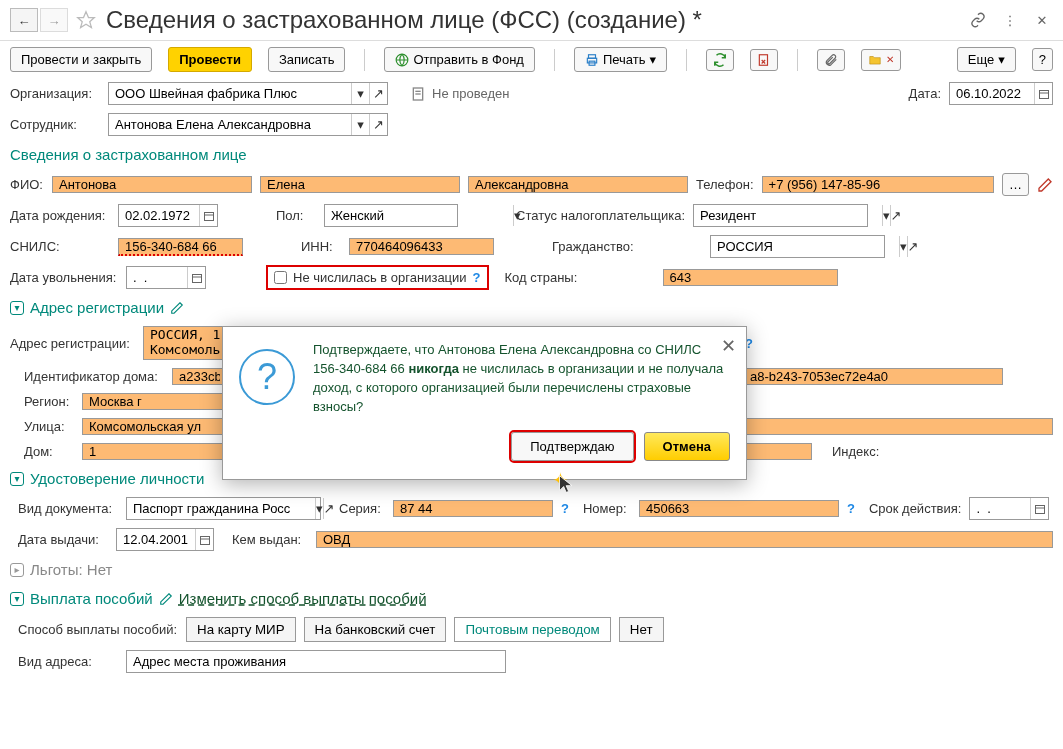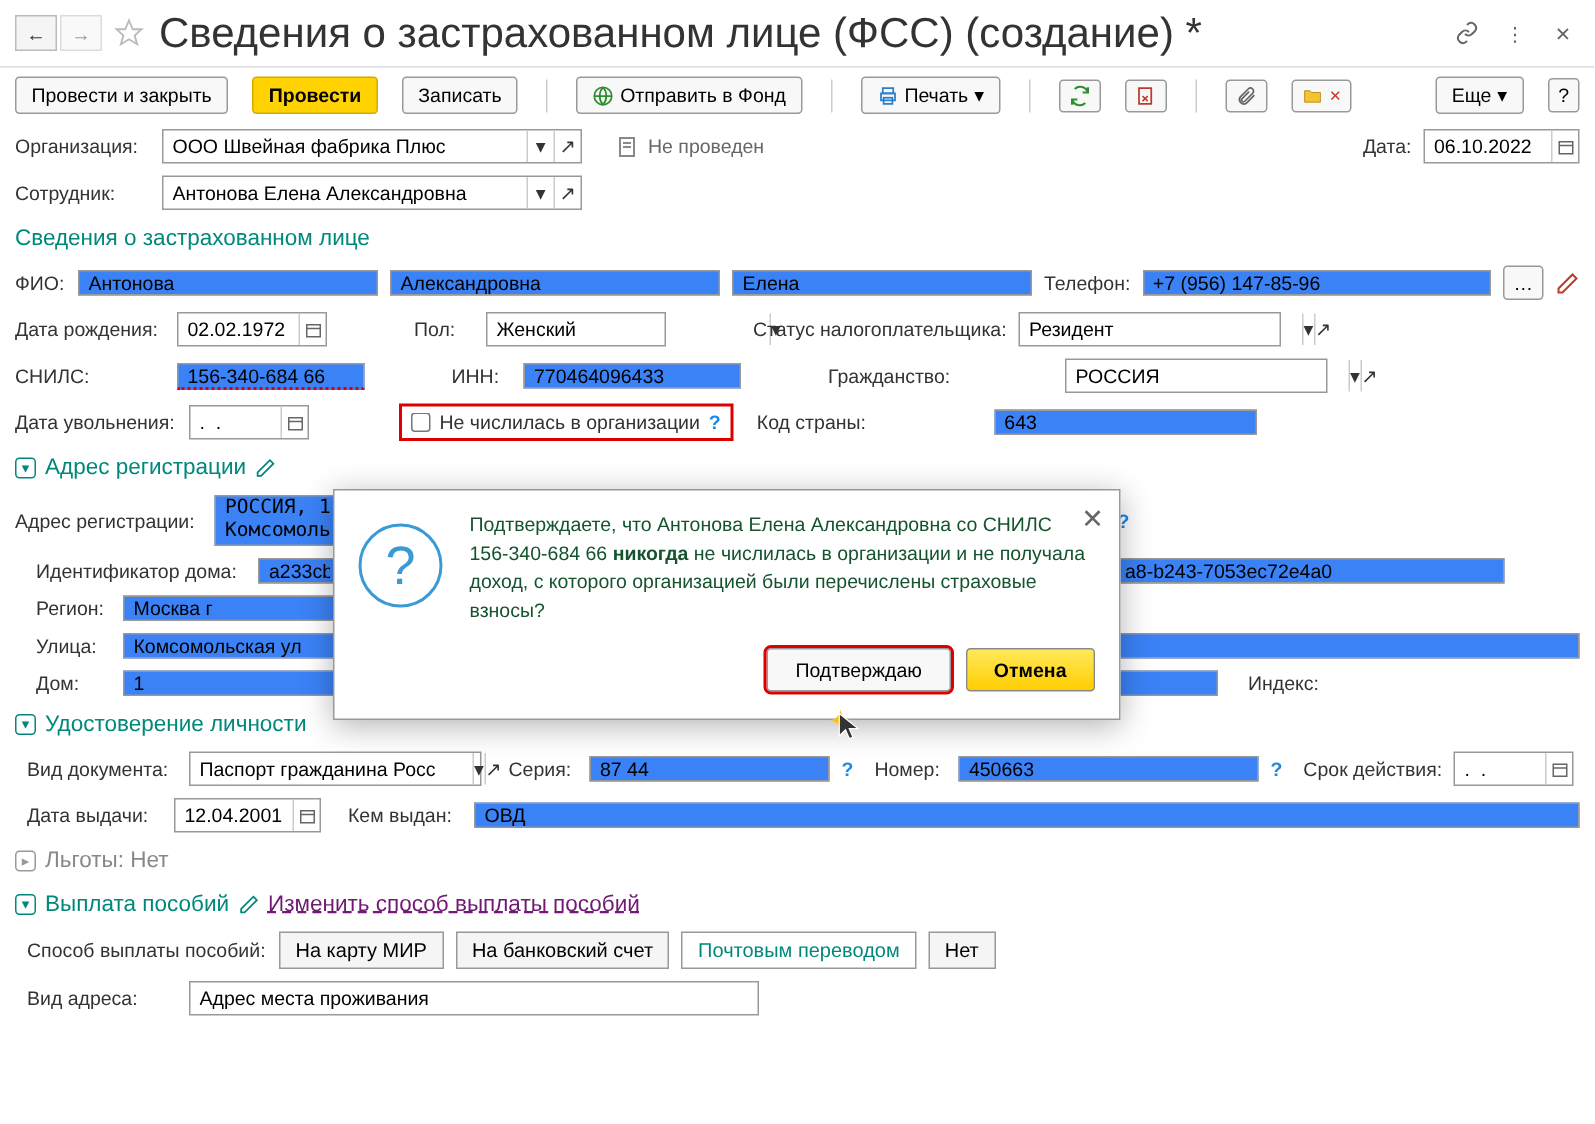"Сведения о застрахованном лице (ФСС)" .title { font-size: 28px -> 24px }
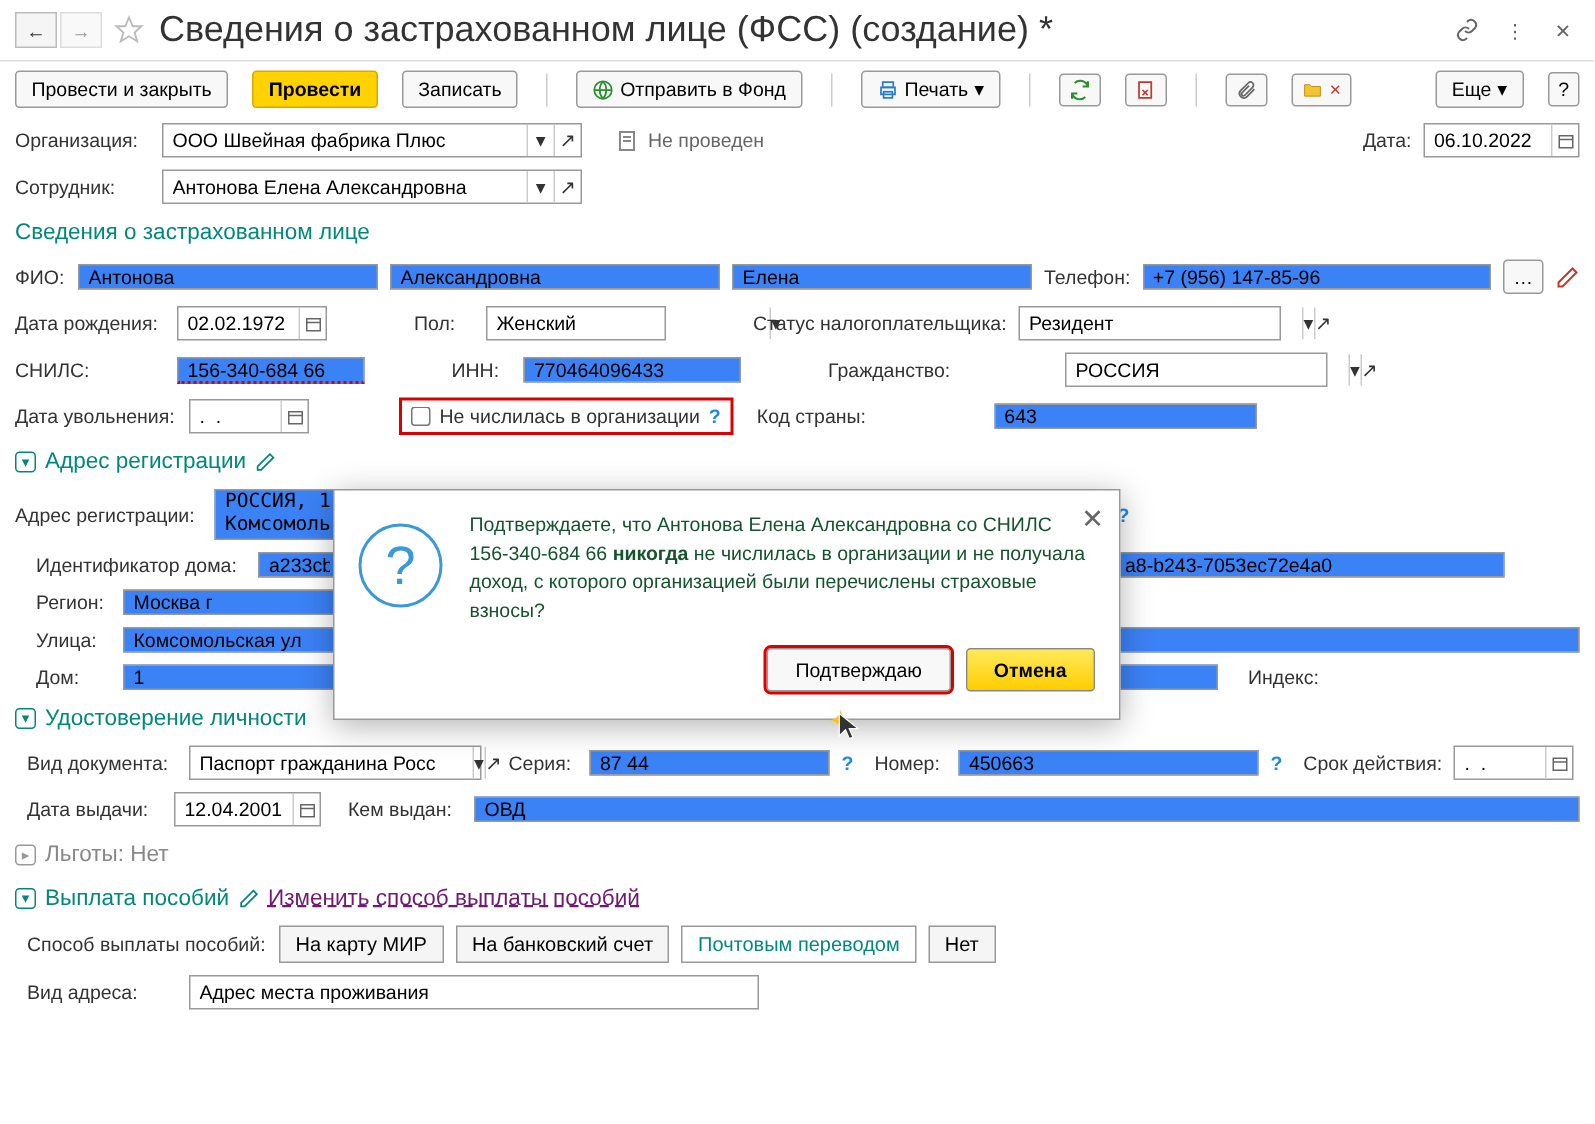"Антонова" .inline-input { background: #3b82f6 -> #fdba74 }
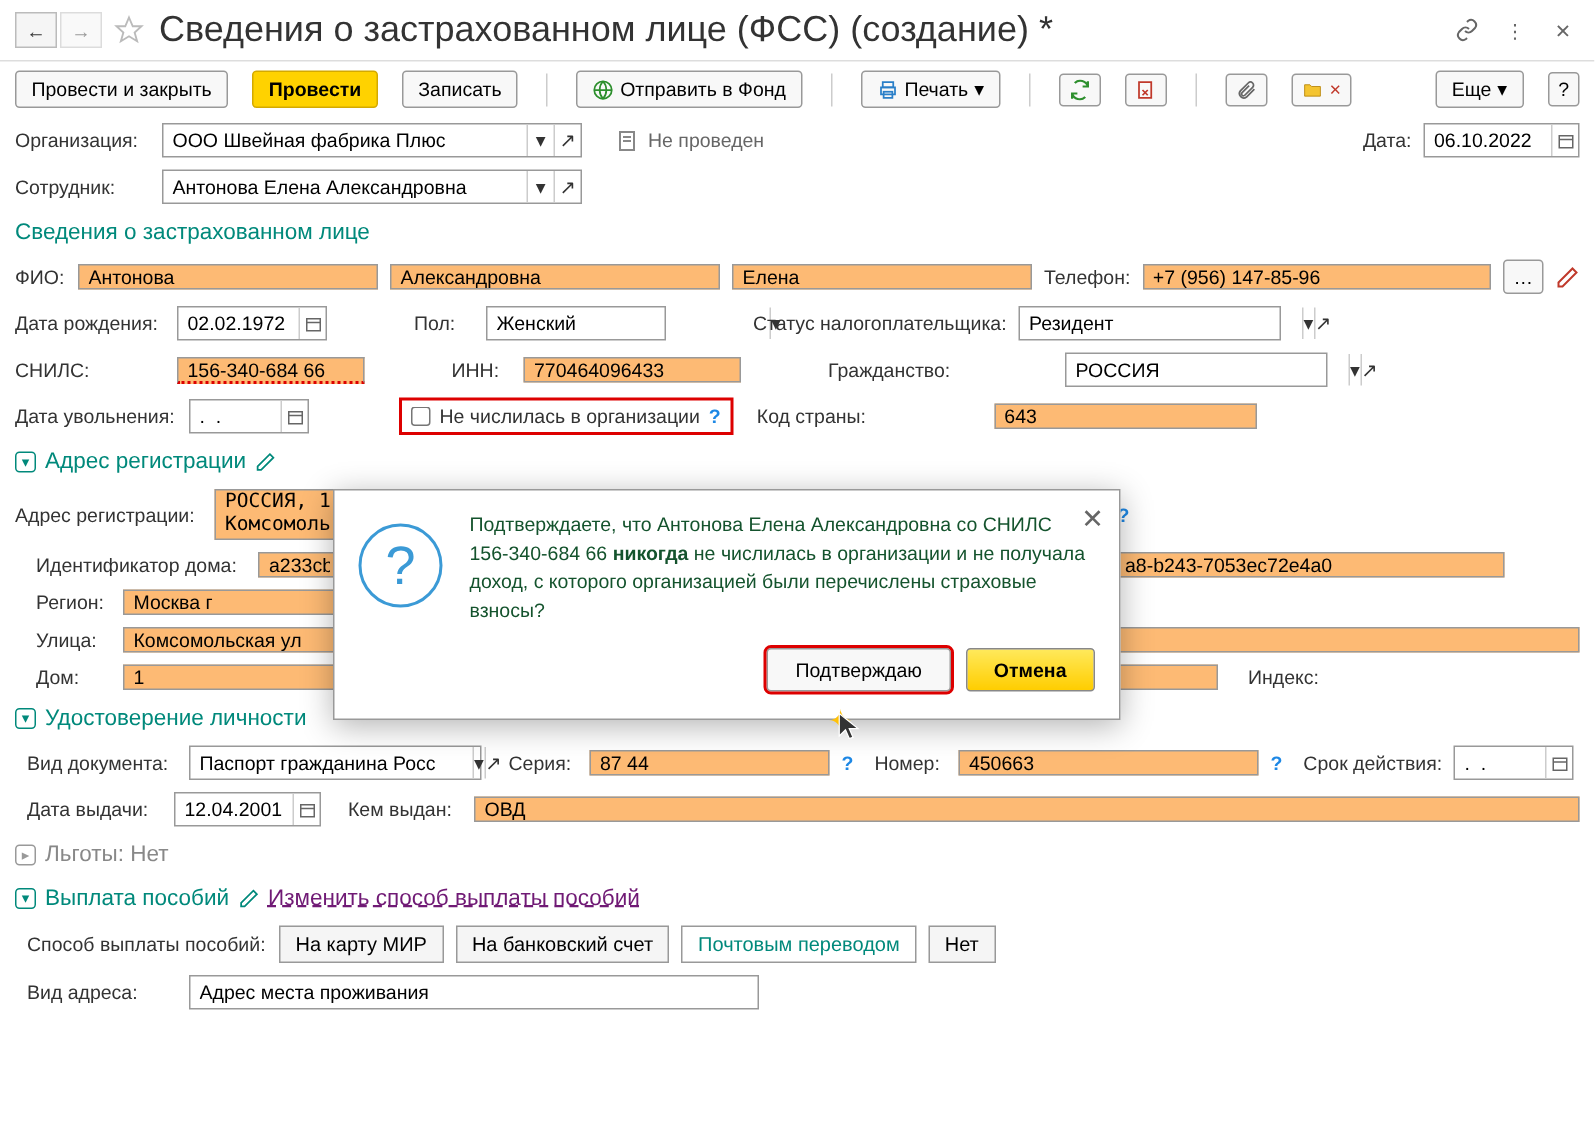"Александровна" input.inline-input { order: before "Елена" -> after "Елена" }
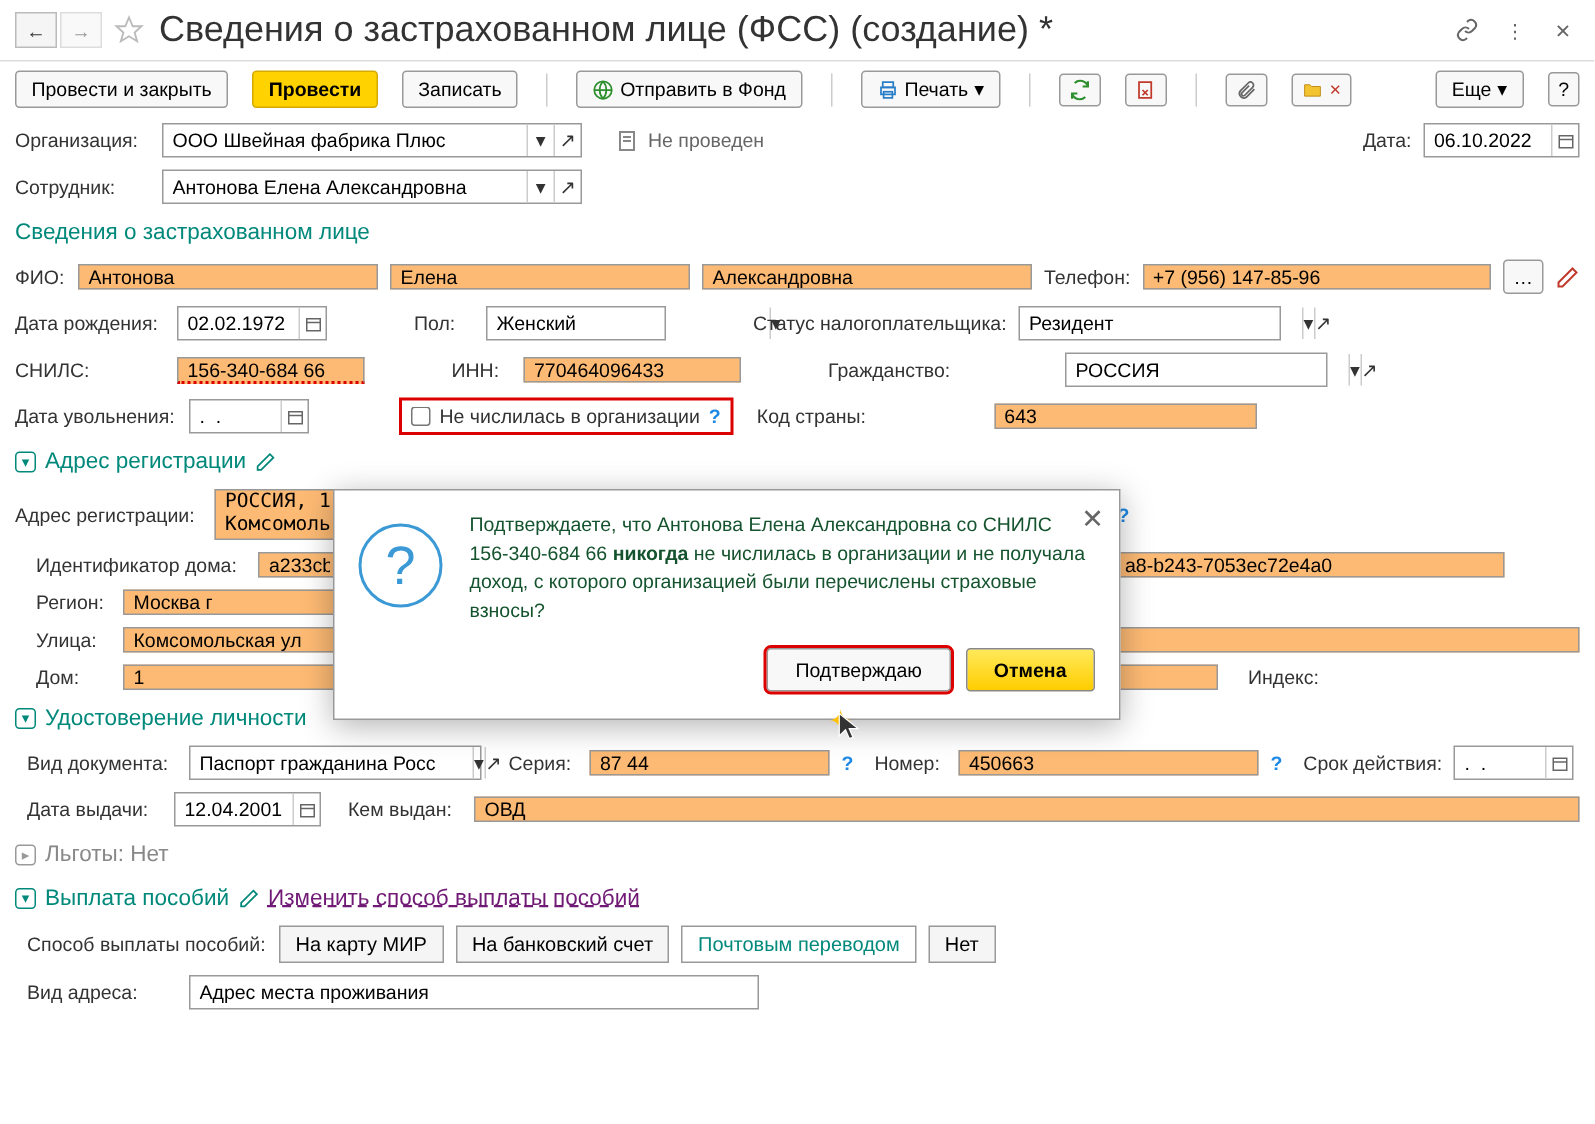"Женский" div.input-group { width: 120px -> 134px }
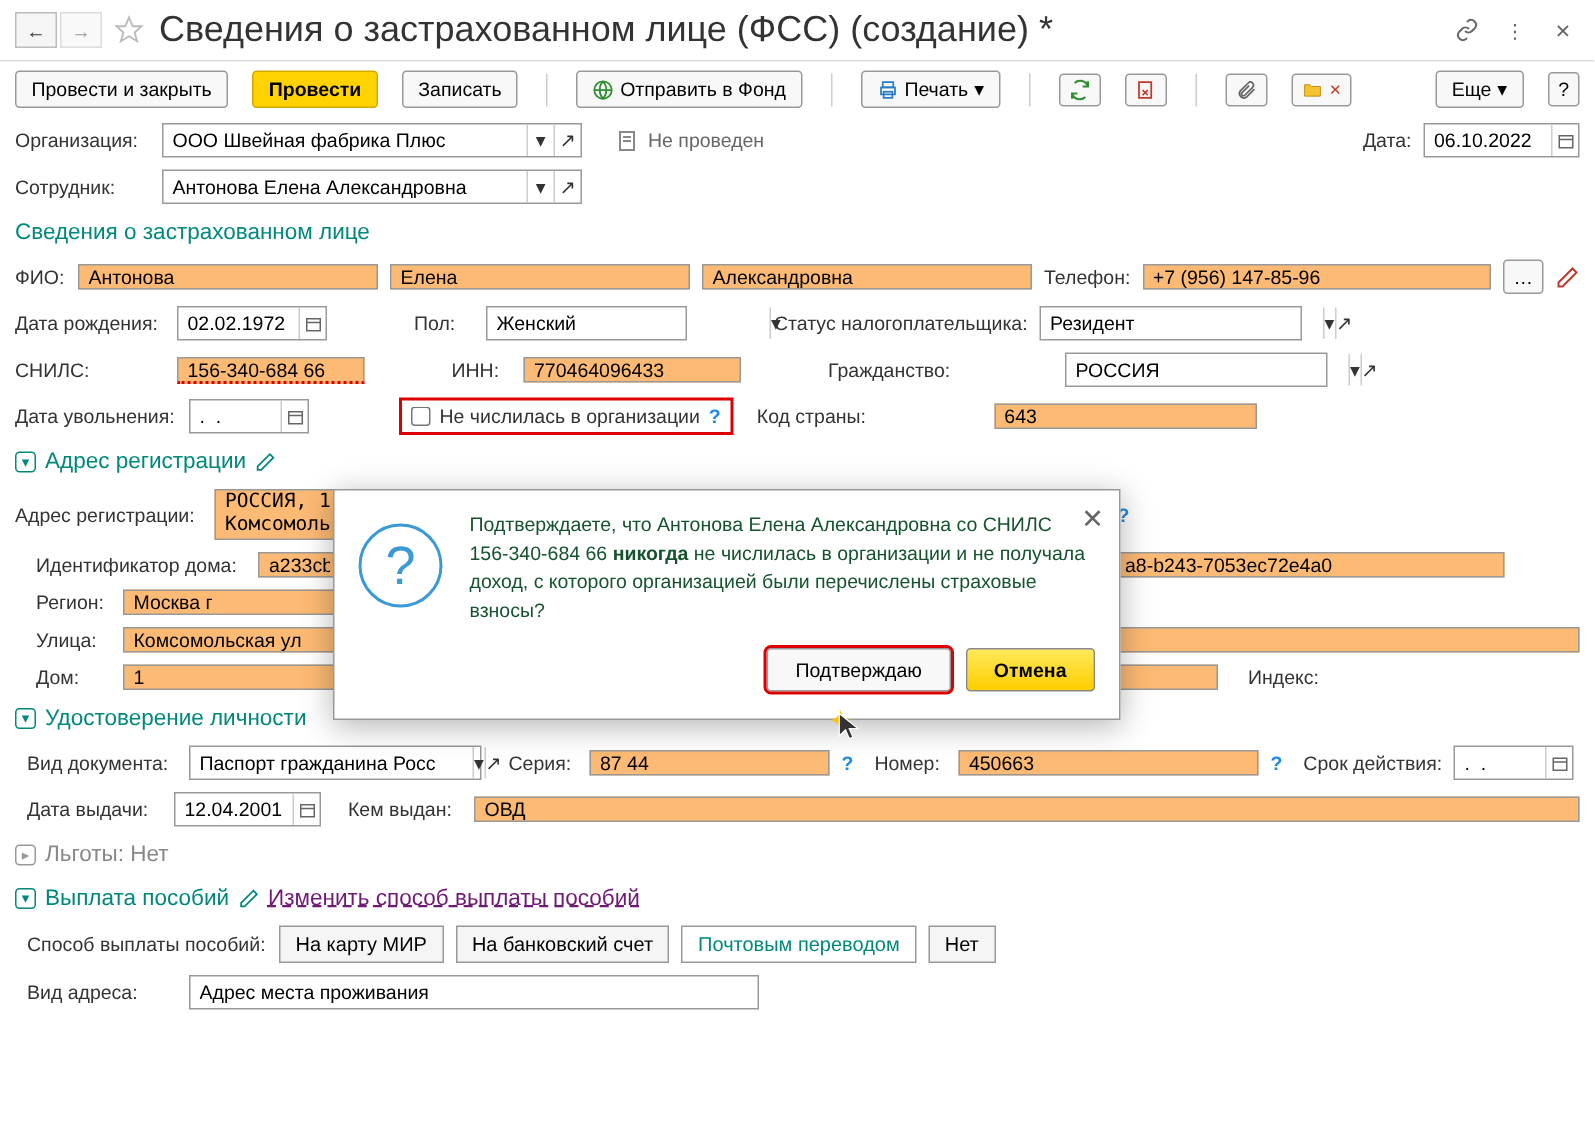"Изменить способ выплаты пособий" .link { color: #701a75 -> #14532d }
